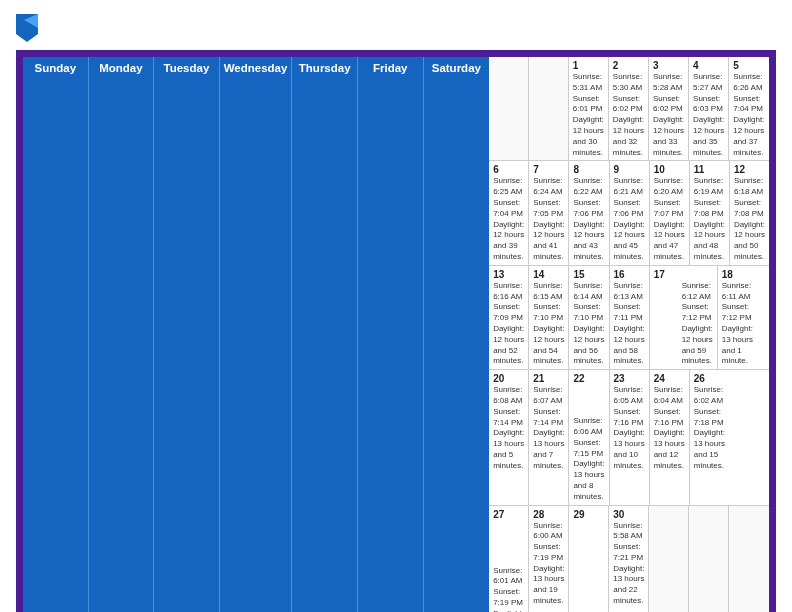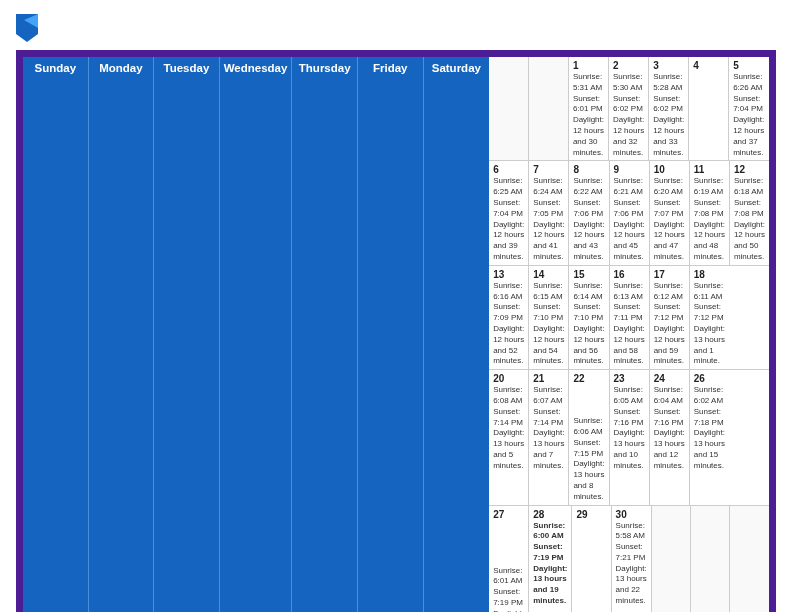"Sunrise: 5:27 AM" div.cell-detail { html: none -> <div>Sunrise: 5:27 AM Sunset: 6:03 PM Daylight: 12 hours and 35 minutes.</div> }
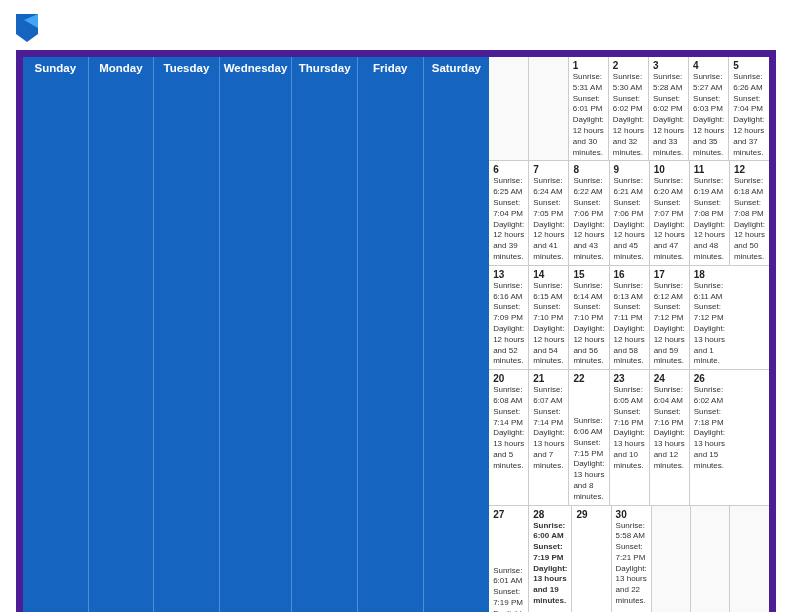"Sunrise: 6:12 AM" div.cell-detail { margin-left: none -> 28px }
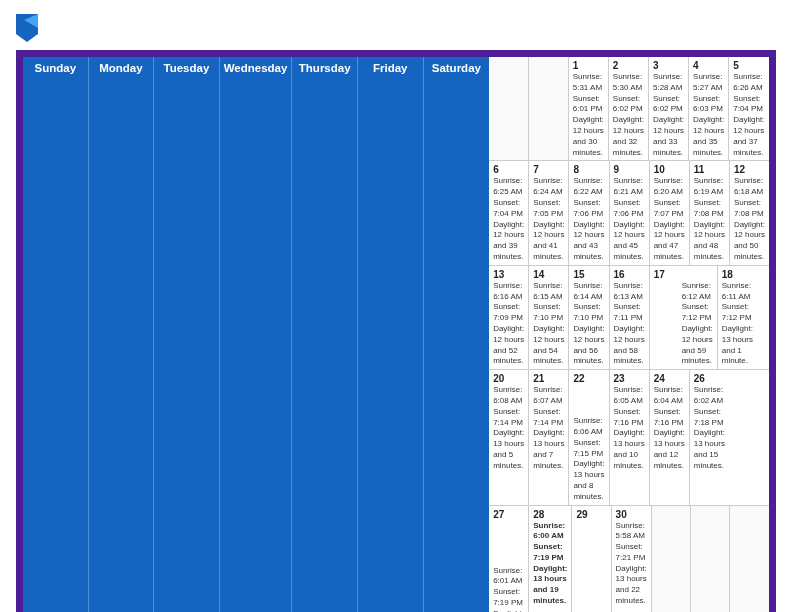"Sunrise: 6:00 AM" div.cell-detail { font-weight: bold -> none }
